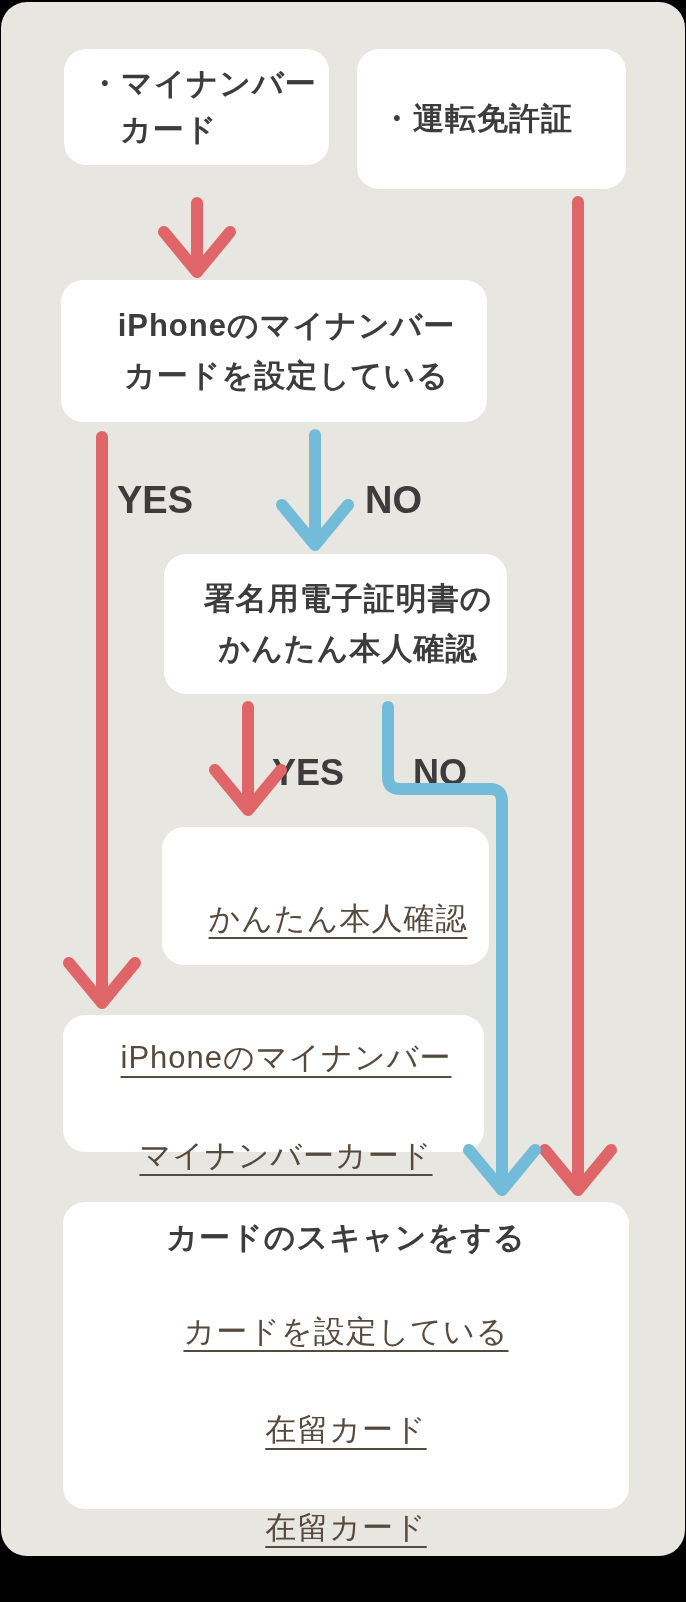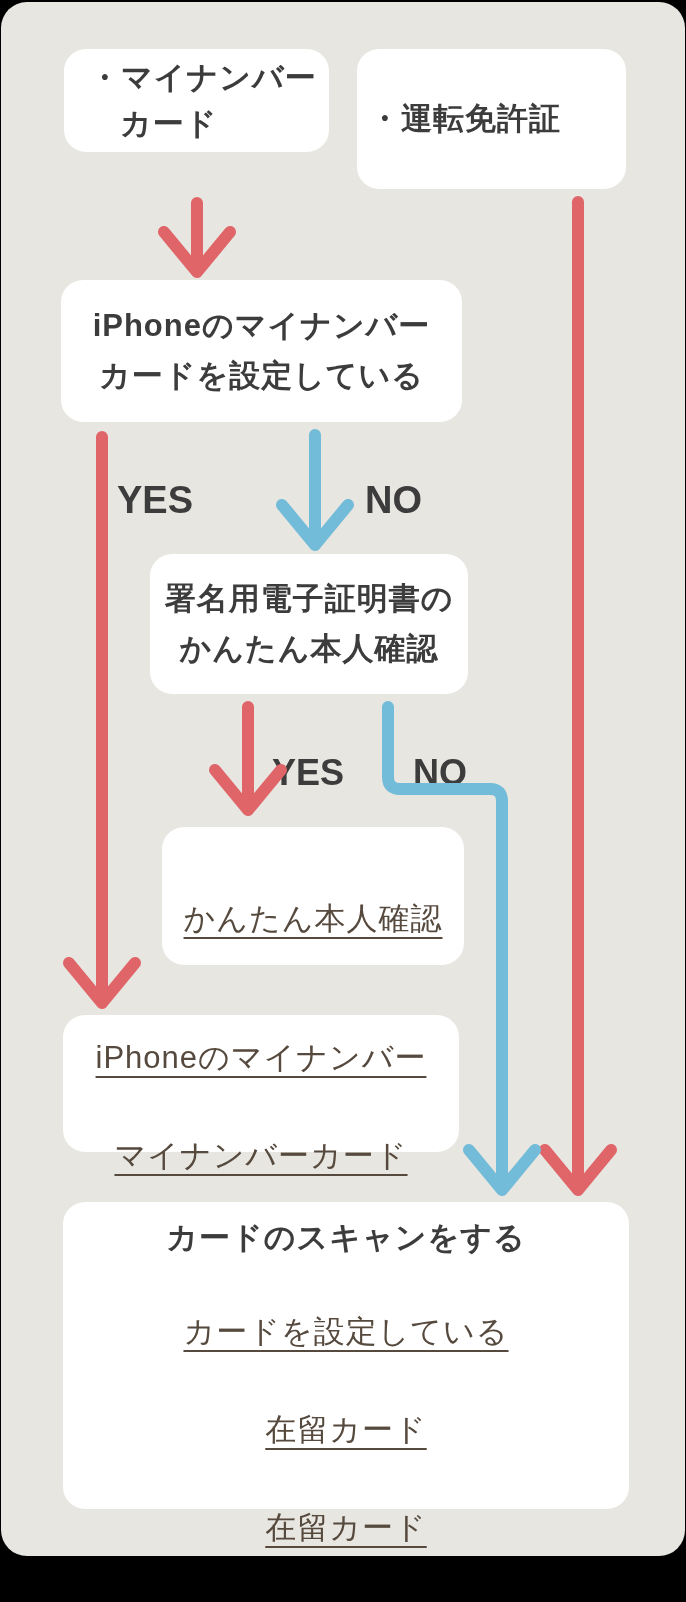"・マイナンバー" #box-mynumber-source { height: 103px -> 116px }
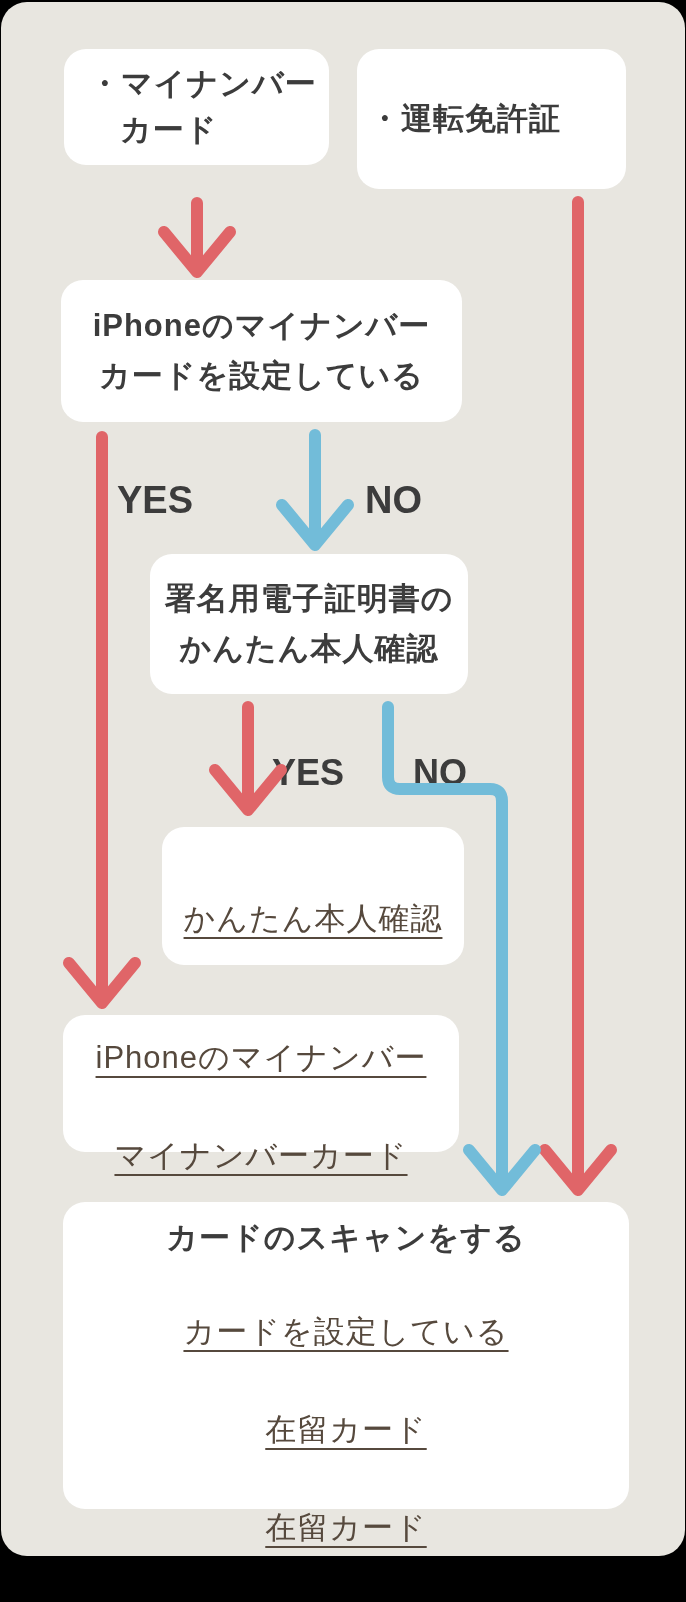"・運転免許証" #box-other-ids { padding-left: 12px -> 24px }
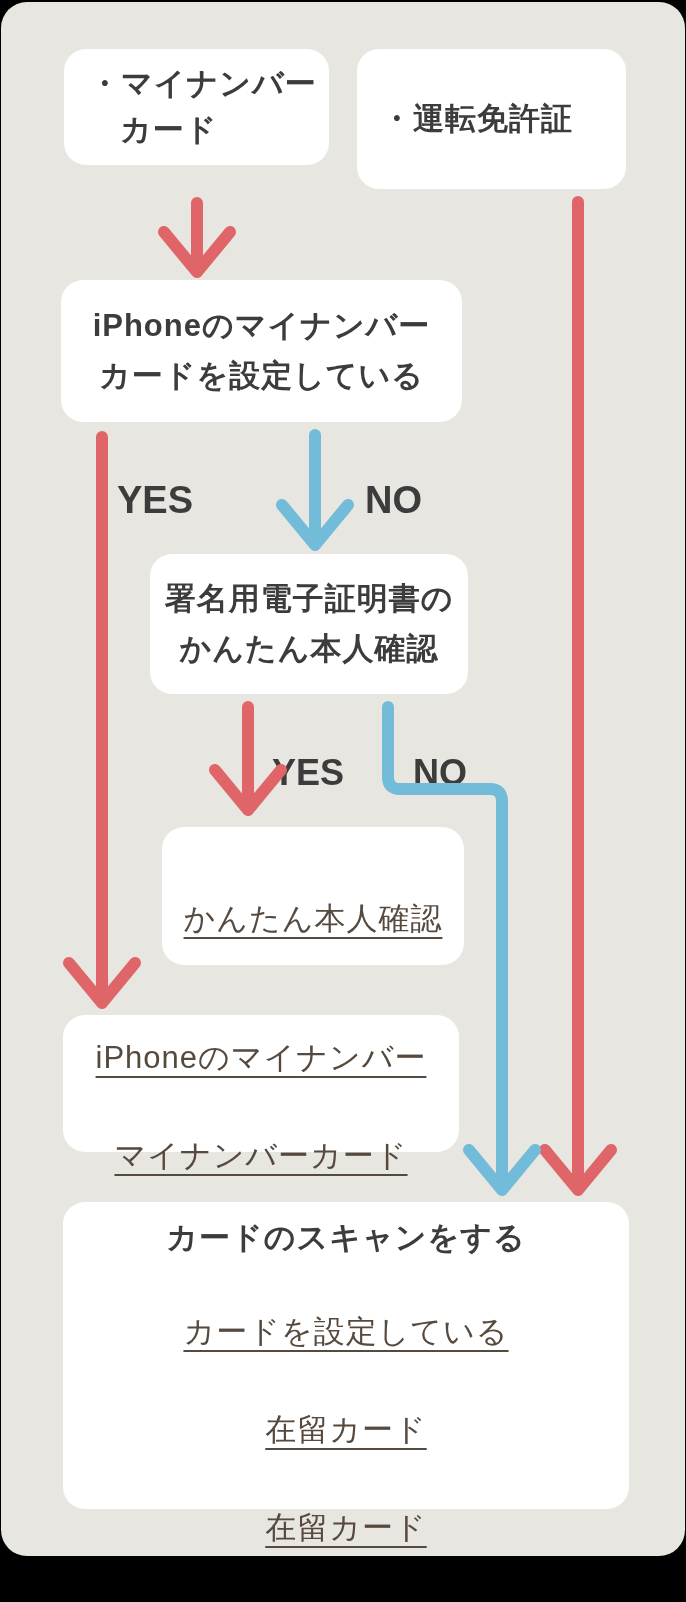"iPhoneのマイナンバー" .center-align { padding-left: none -> 25px }
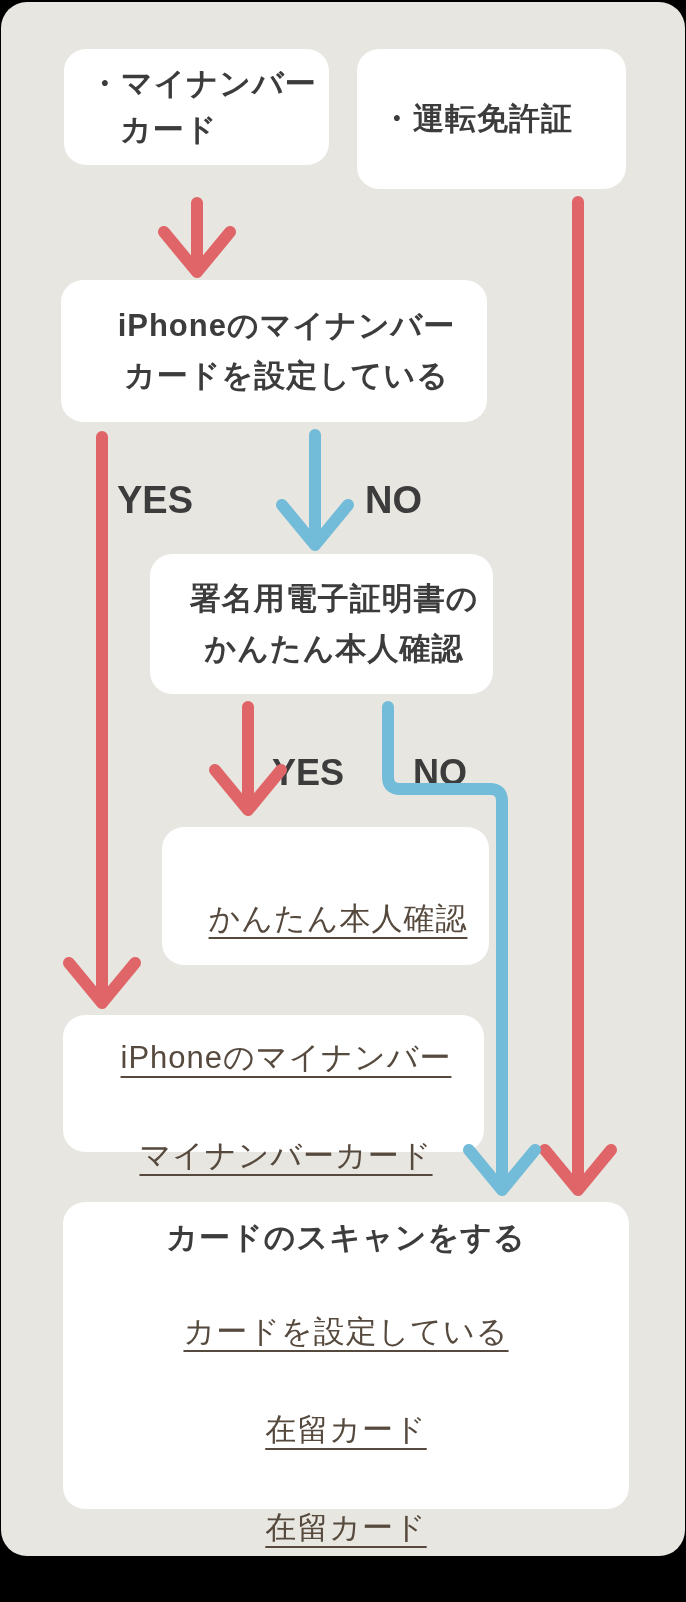"署名用電子証明書の" #box-cert-pin { left: 149px -> 163px }
